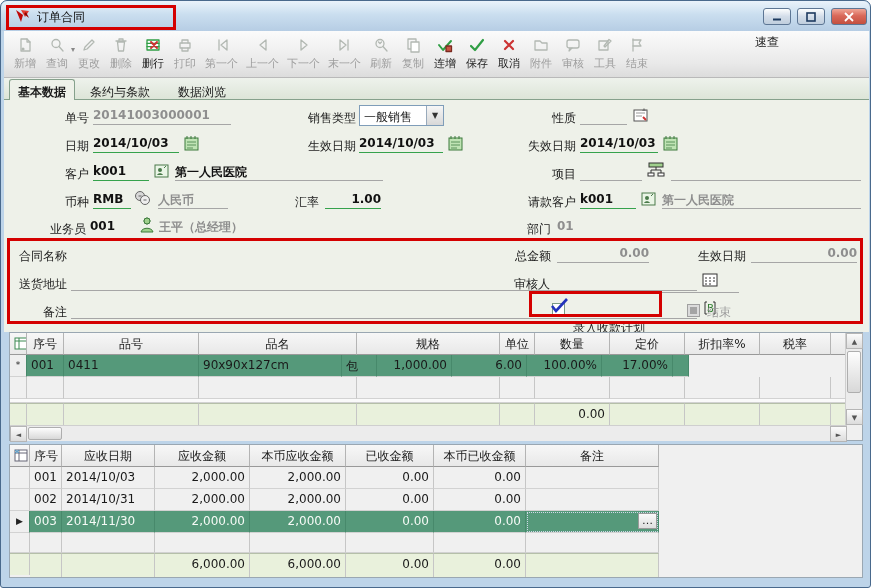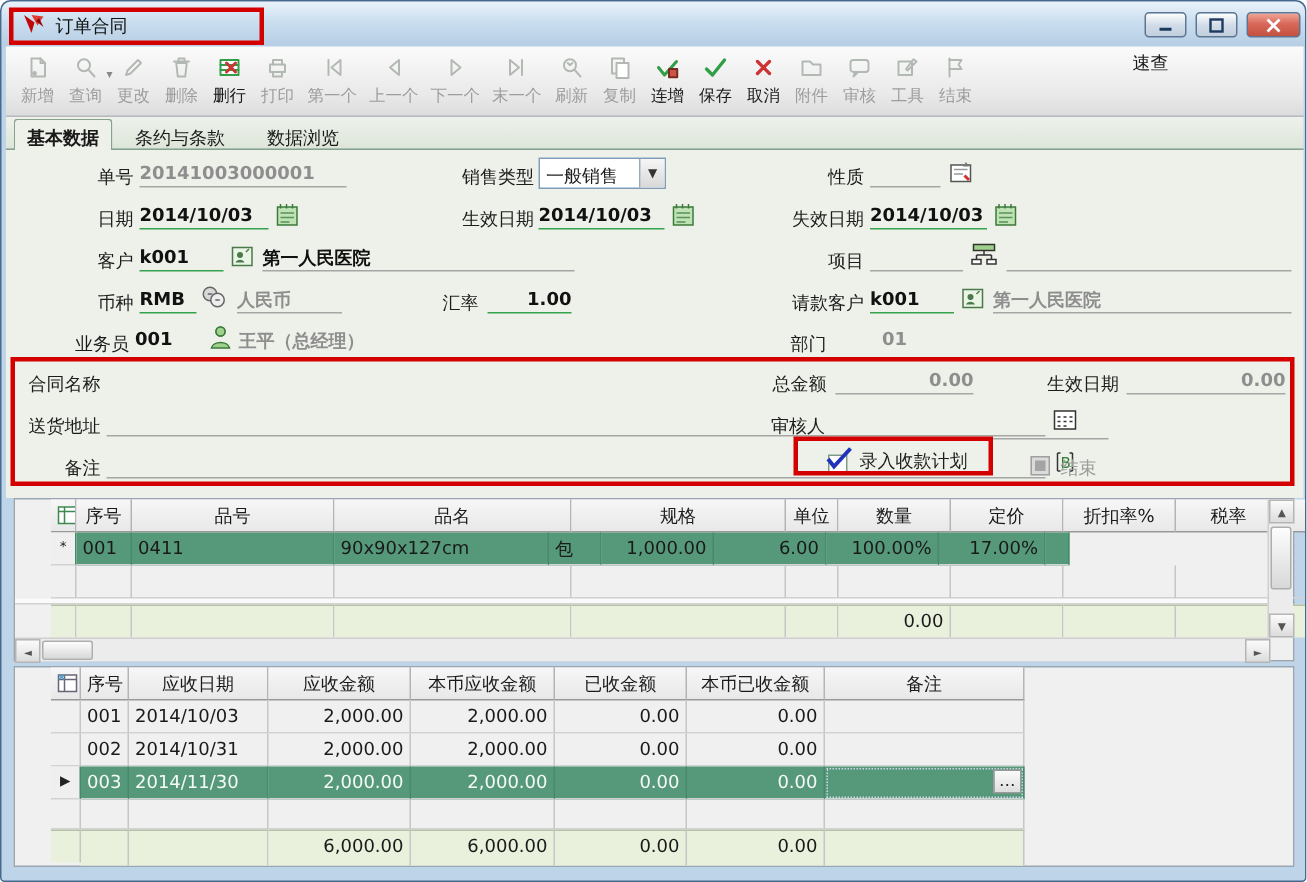"01" div.fld { margin-left: 31px -> none }
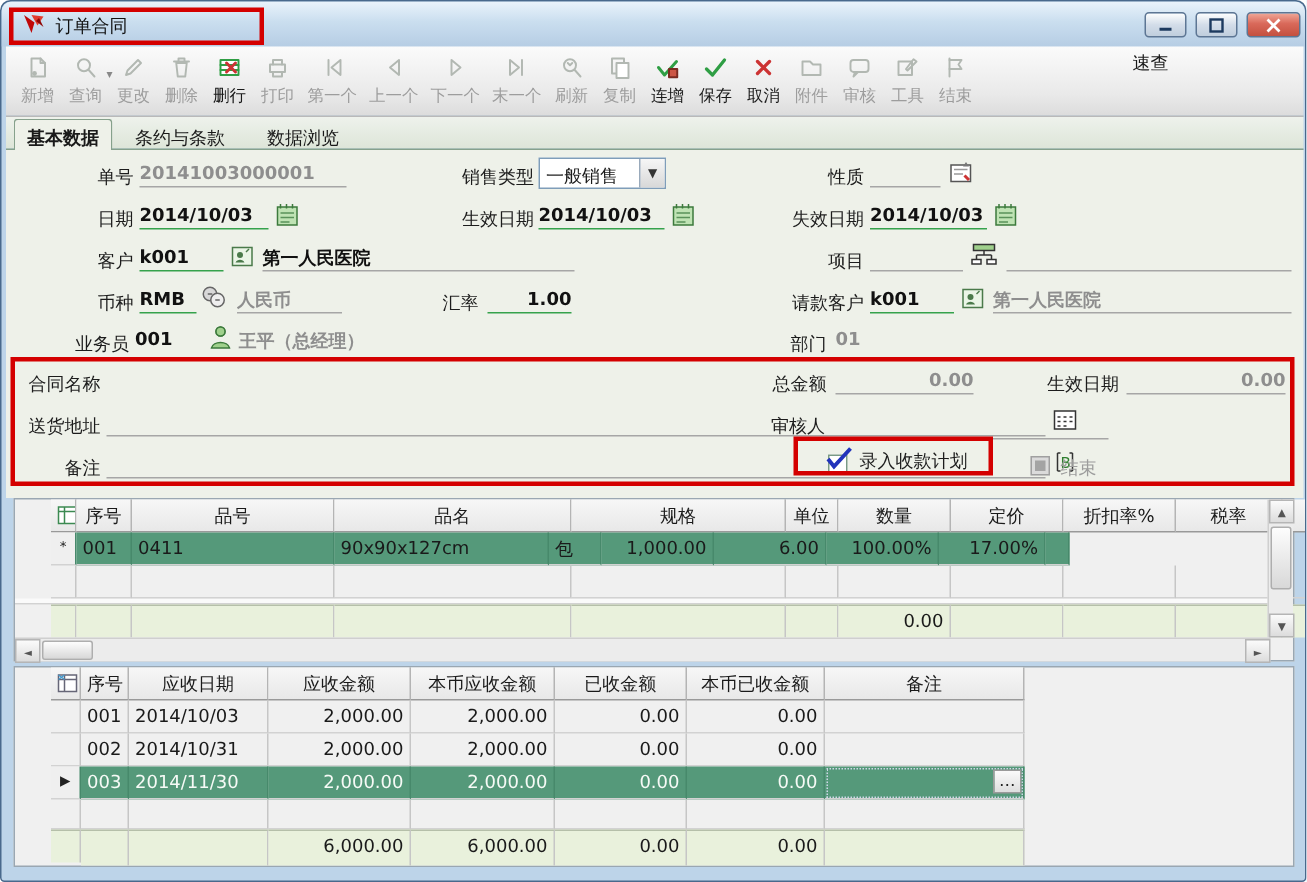"录入收款计划" span.lbl { top: 298px -> 319px }
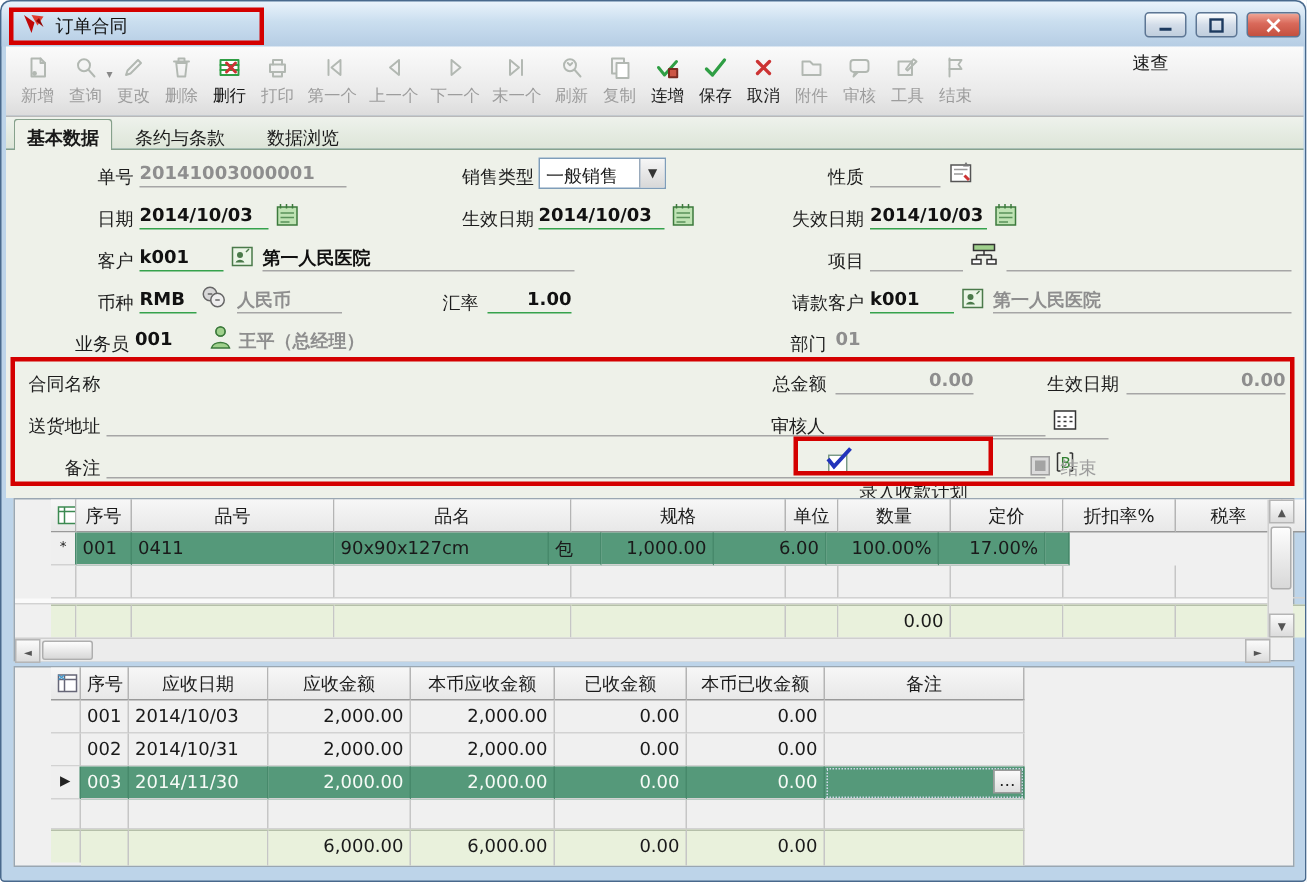"序号" .grow { padding-left: 24px -> none }
